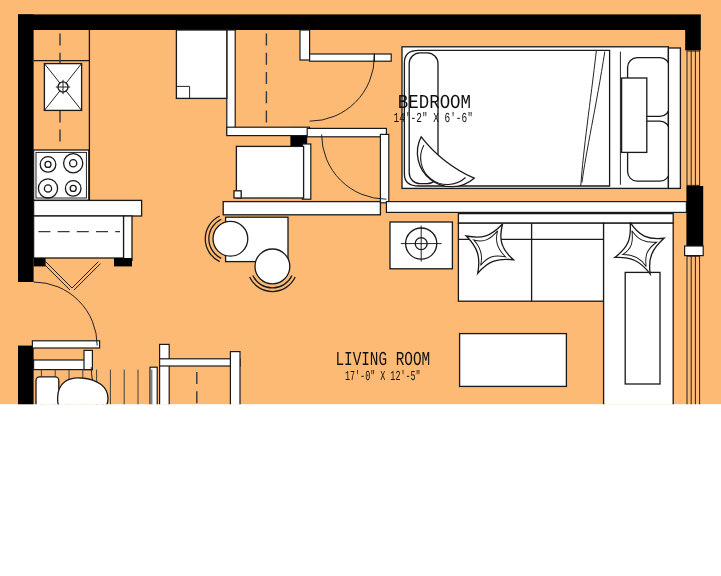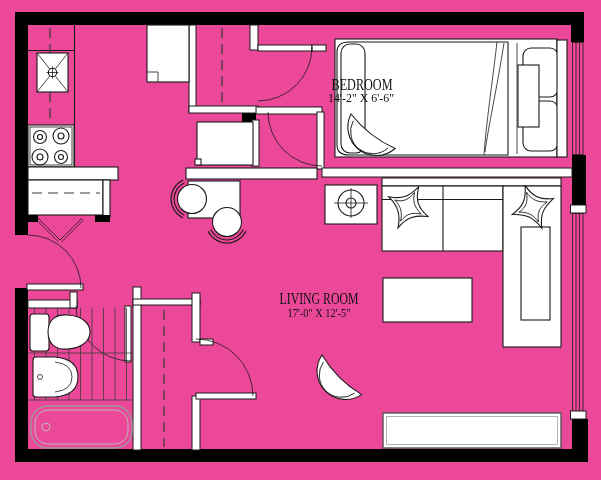"BEDROOM" .stage { background: #ec4899 -> #fdba74; font-family: Liberation Serif, serif -> Liberation Mono, monospace; height: 480px -> 337px }
